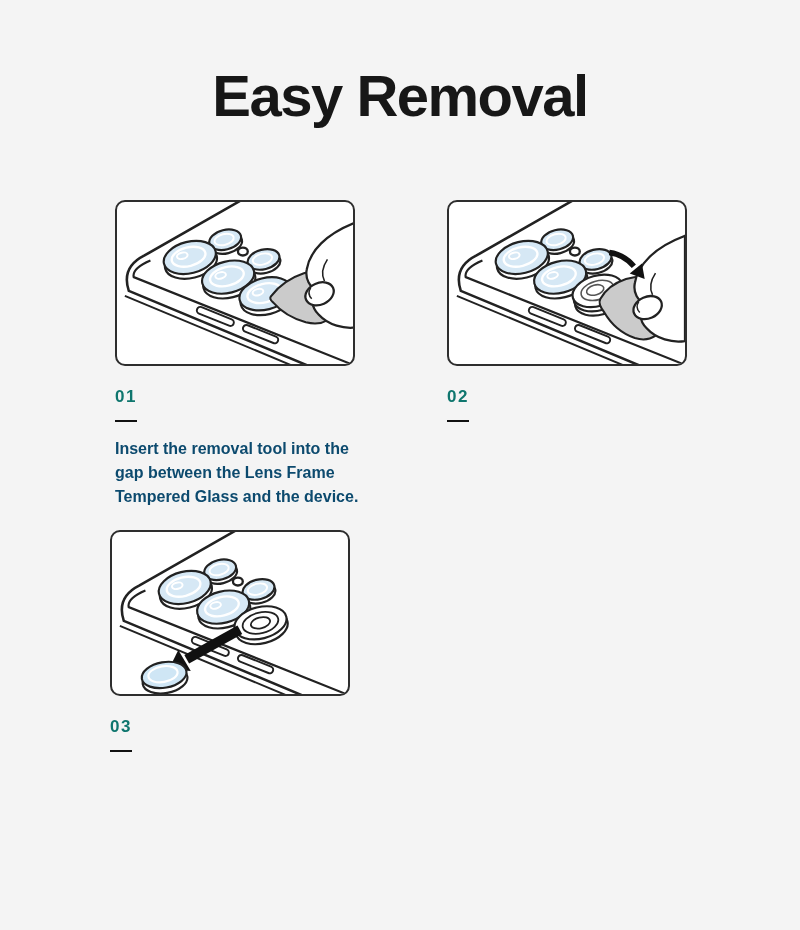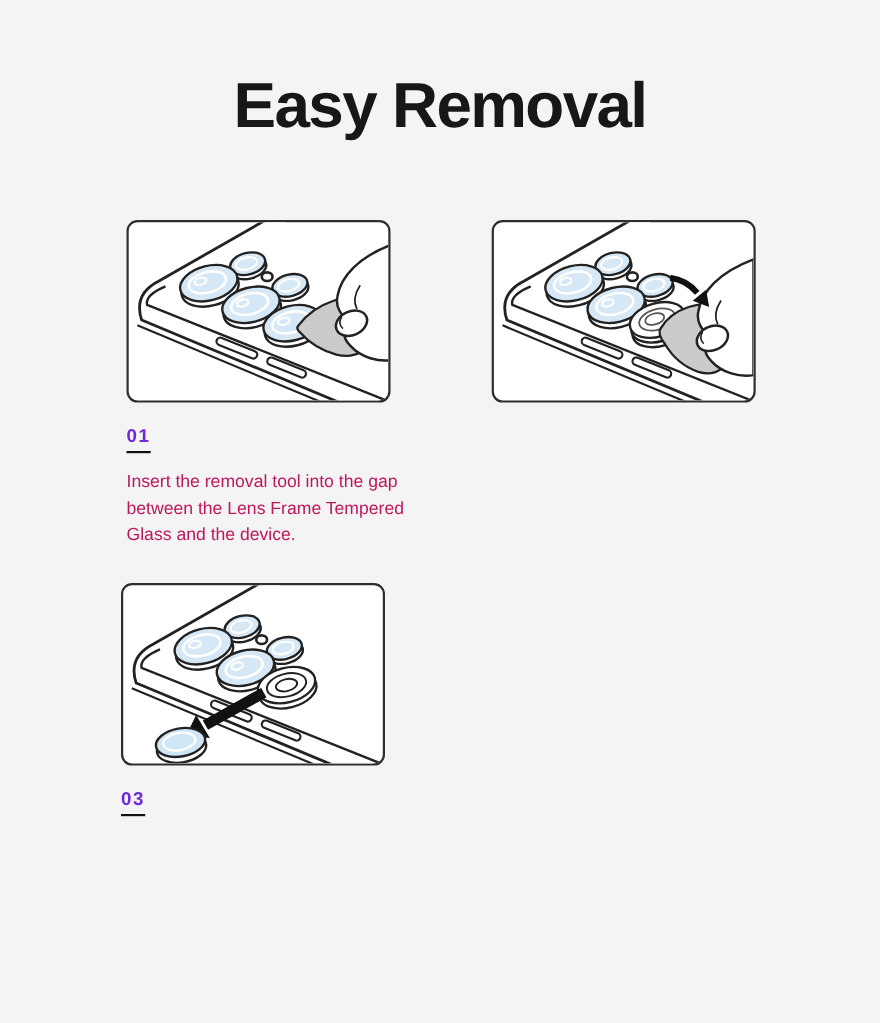"01" .step-num { color: #6d28d9 -> #0f766e; padding-bottom: 3px -> 13px }
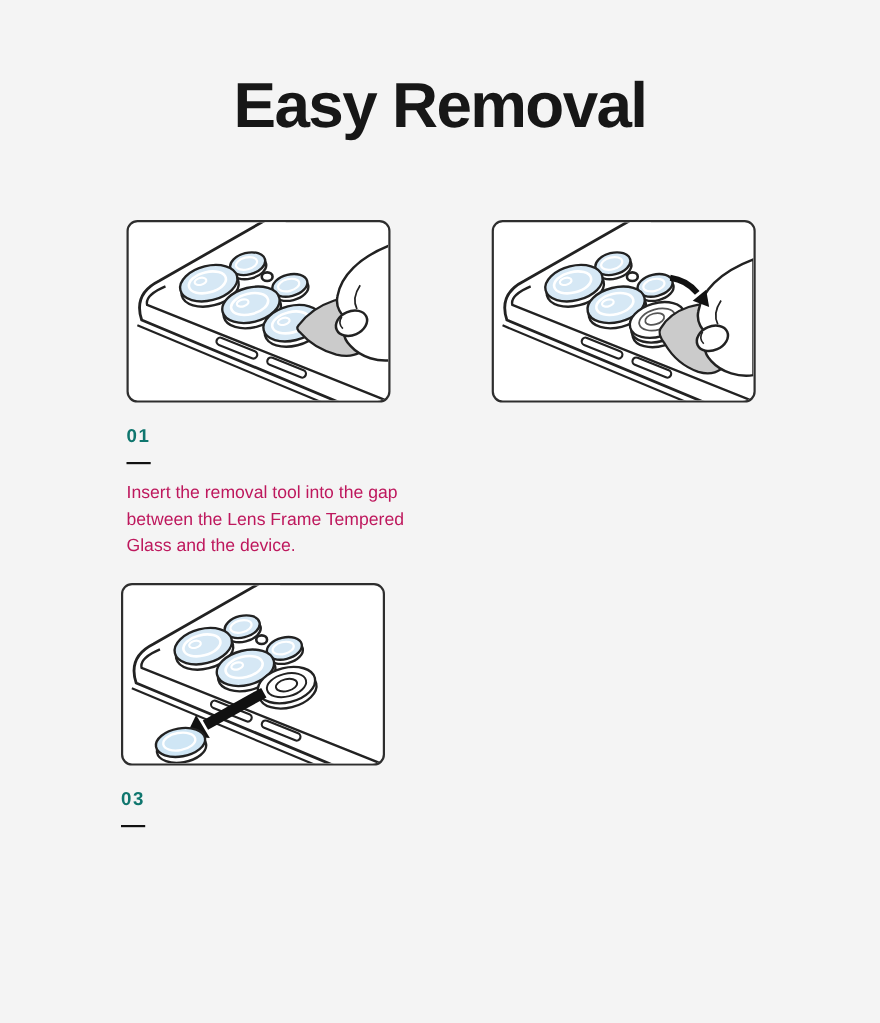"02" div { html: none -> <div><span>02</span></div> }
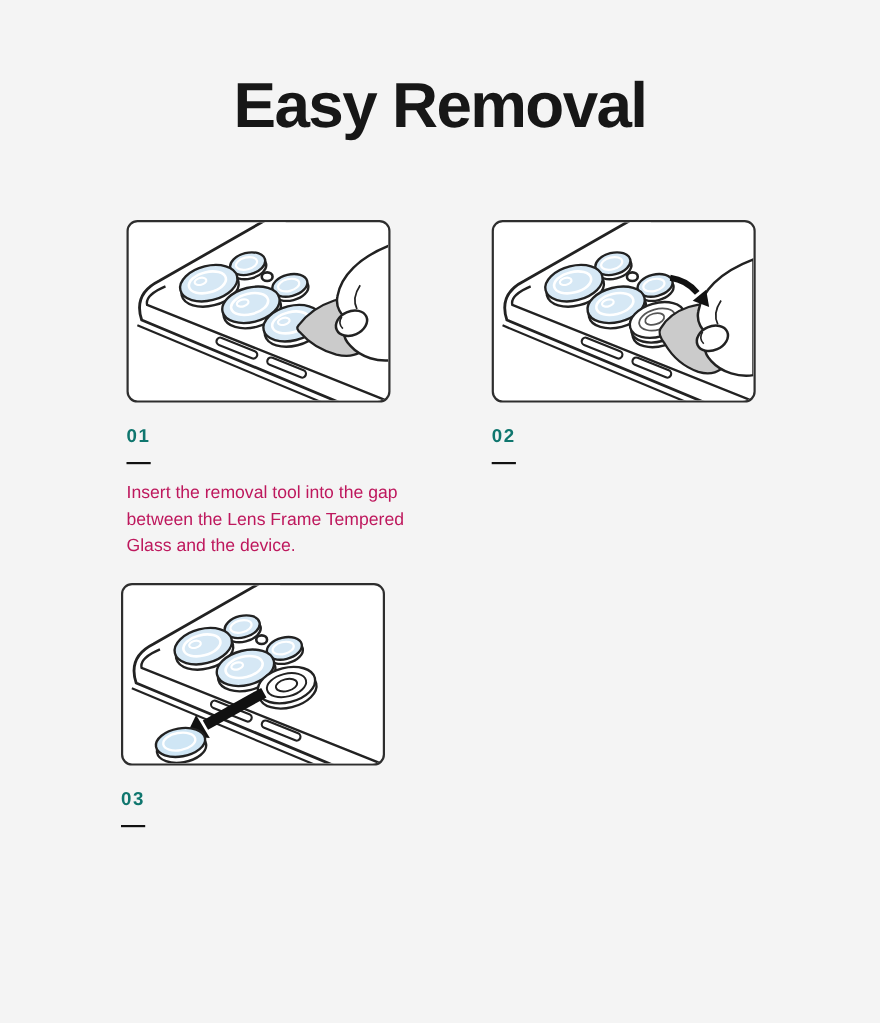"Insert the removal tool into" .step-desc { color: #be185d -> #0c4a6e; font-weight: none -> bold }
